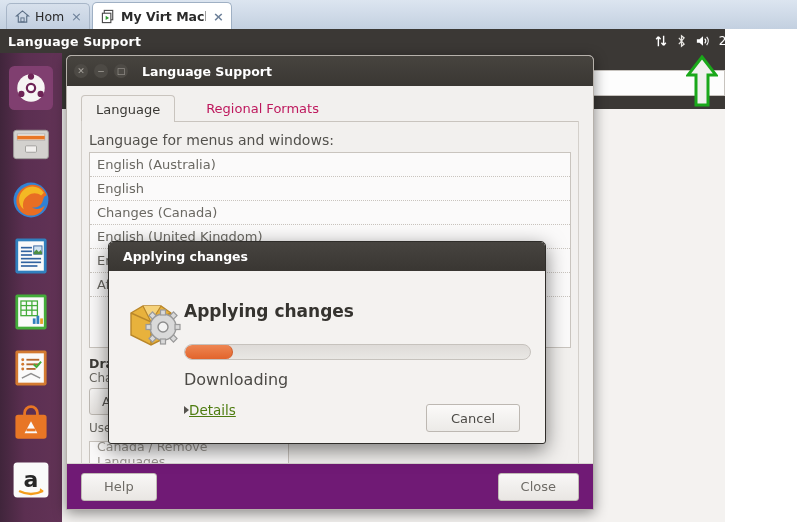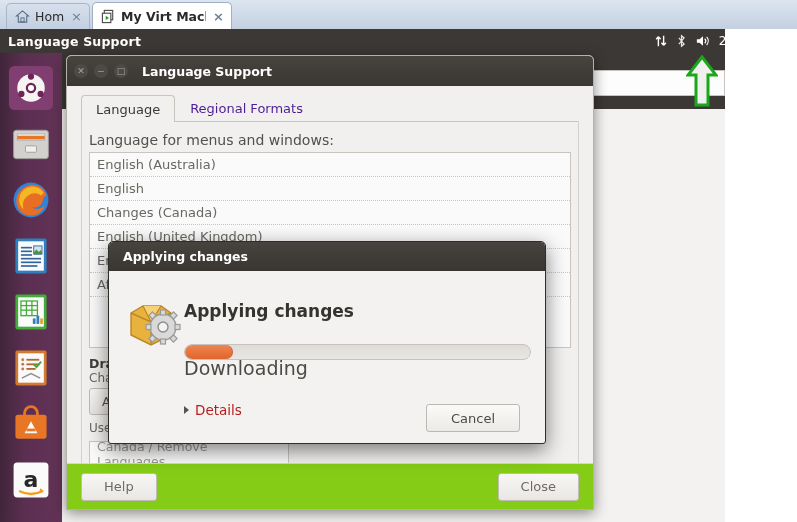"Language" .tabs-row { gap: none -> 16px }
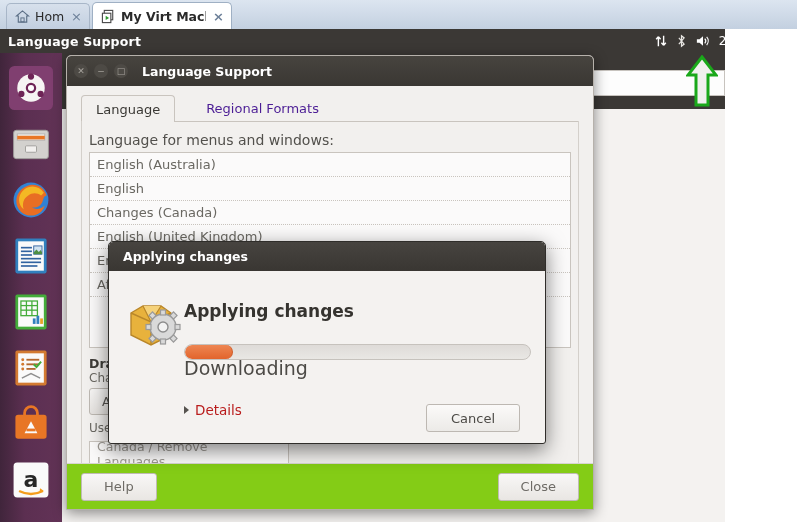"Regional Formats" .wtab { color: #4c1d95 -> #be185d }
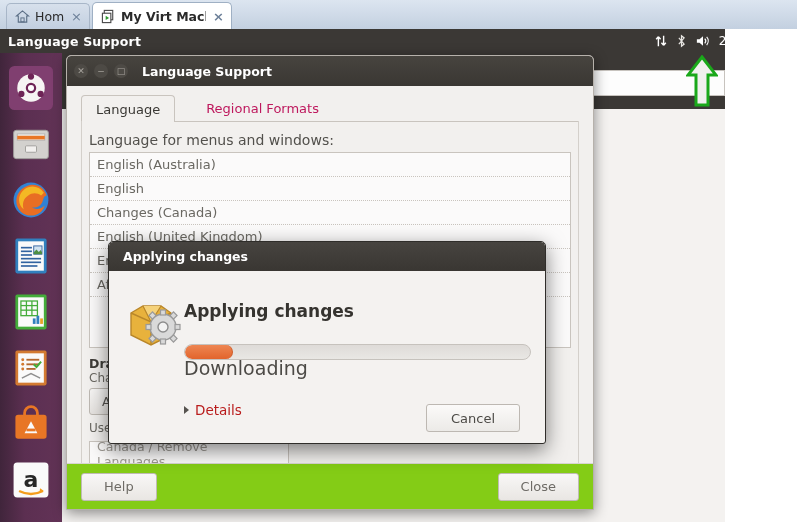"Downloading" .dlg-status { font-size: 19px -> 16px; top: 86px -> 99px }
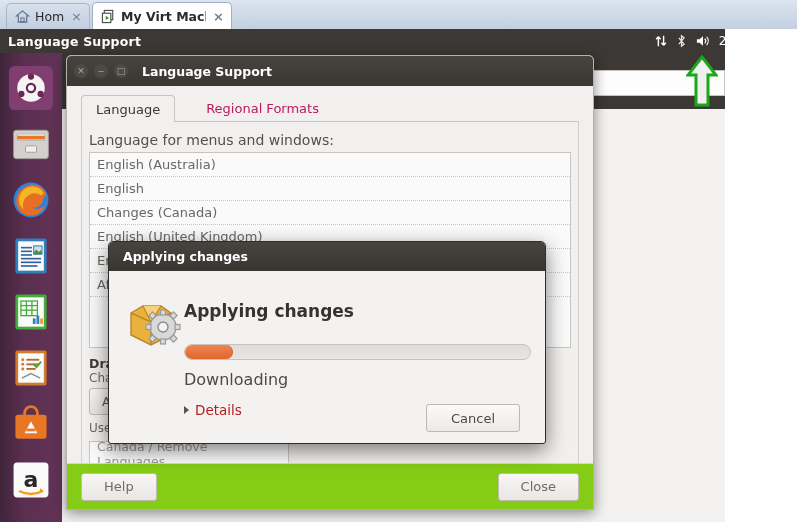"Details" .dlg-details { color: #b91c1c -> #4d7c0f; gap: 6px -> none; text-decoration: none -> underline }
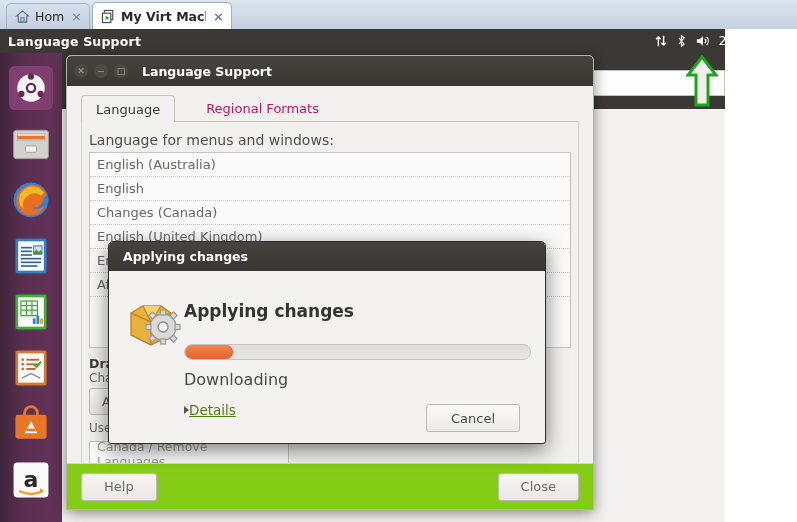"Help" .langwin-footer { background: #84cc16 -> #701a75 }
